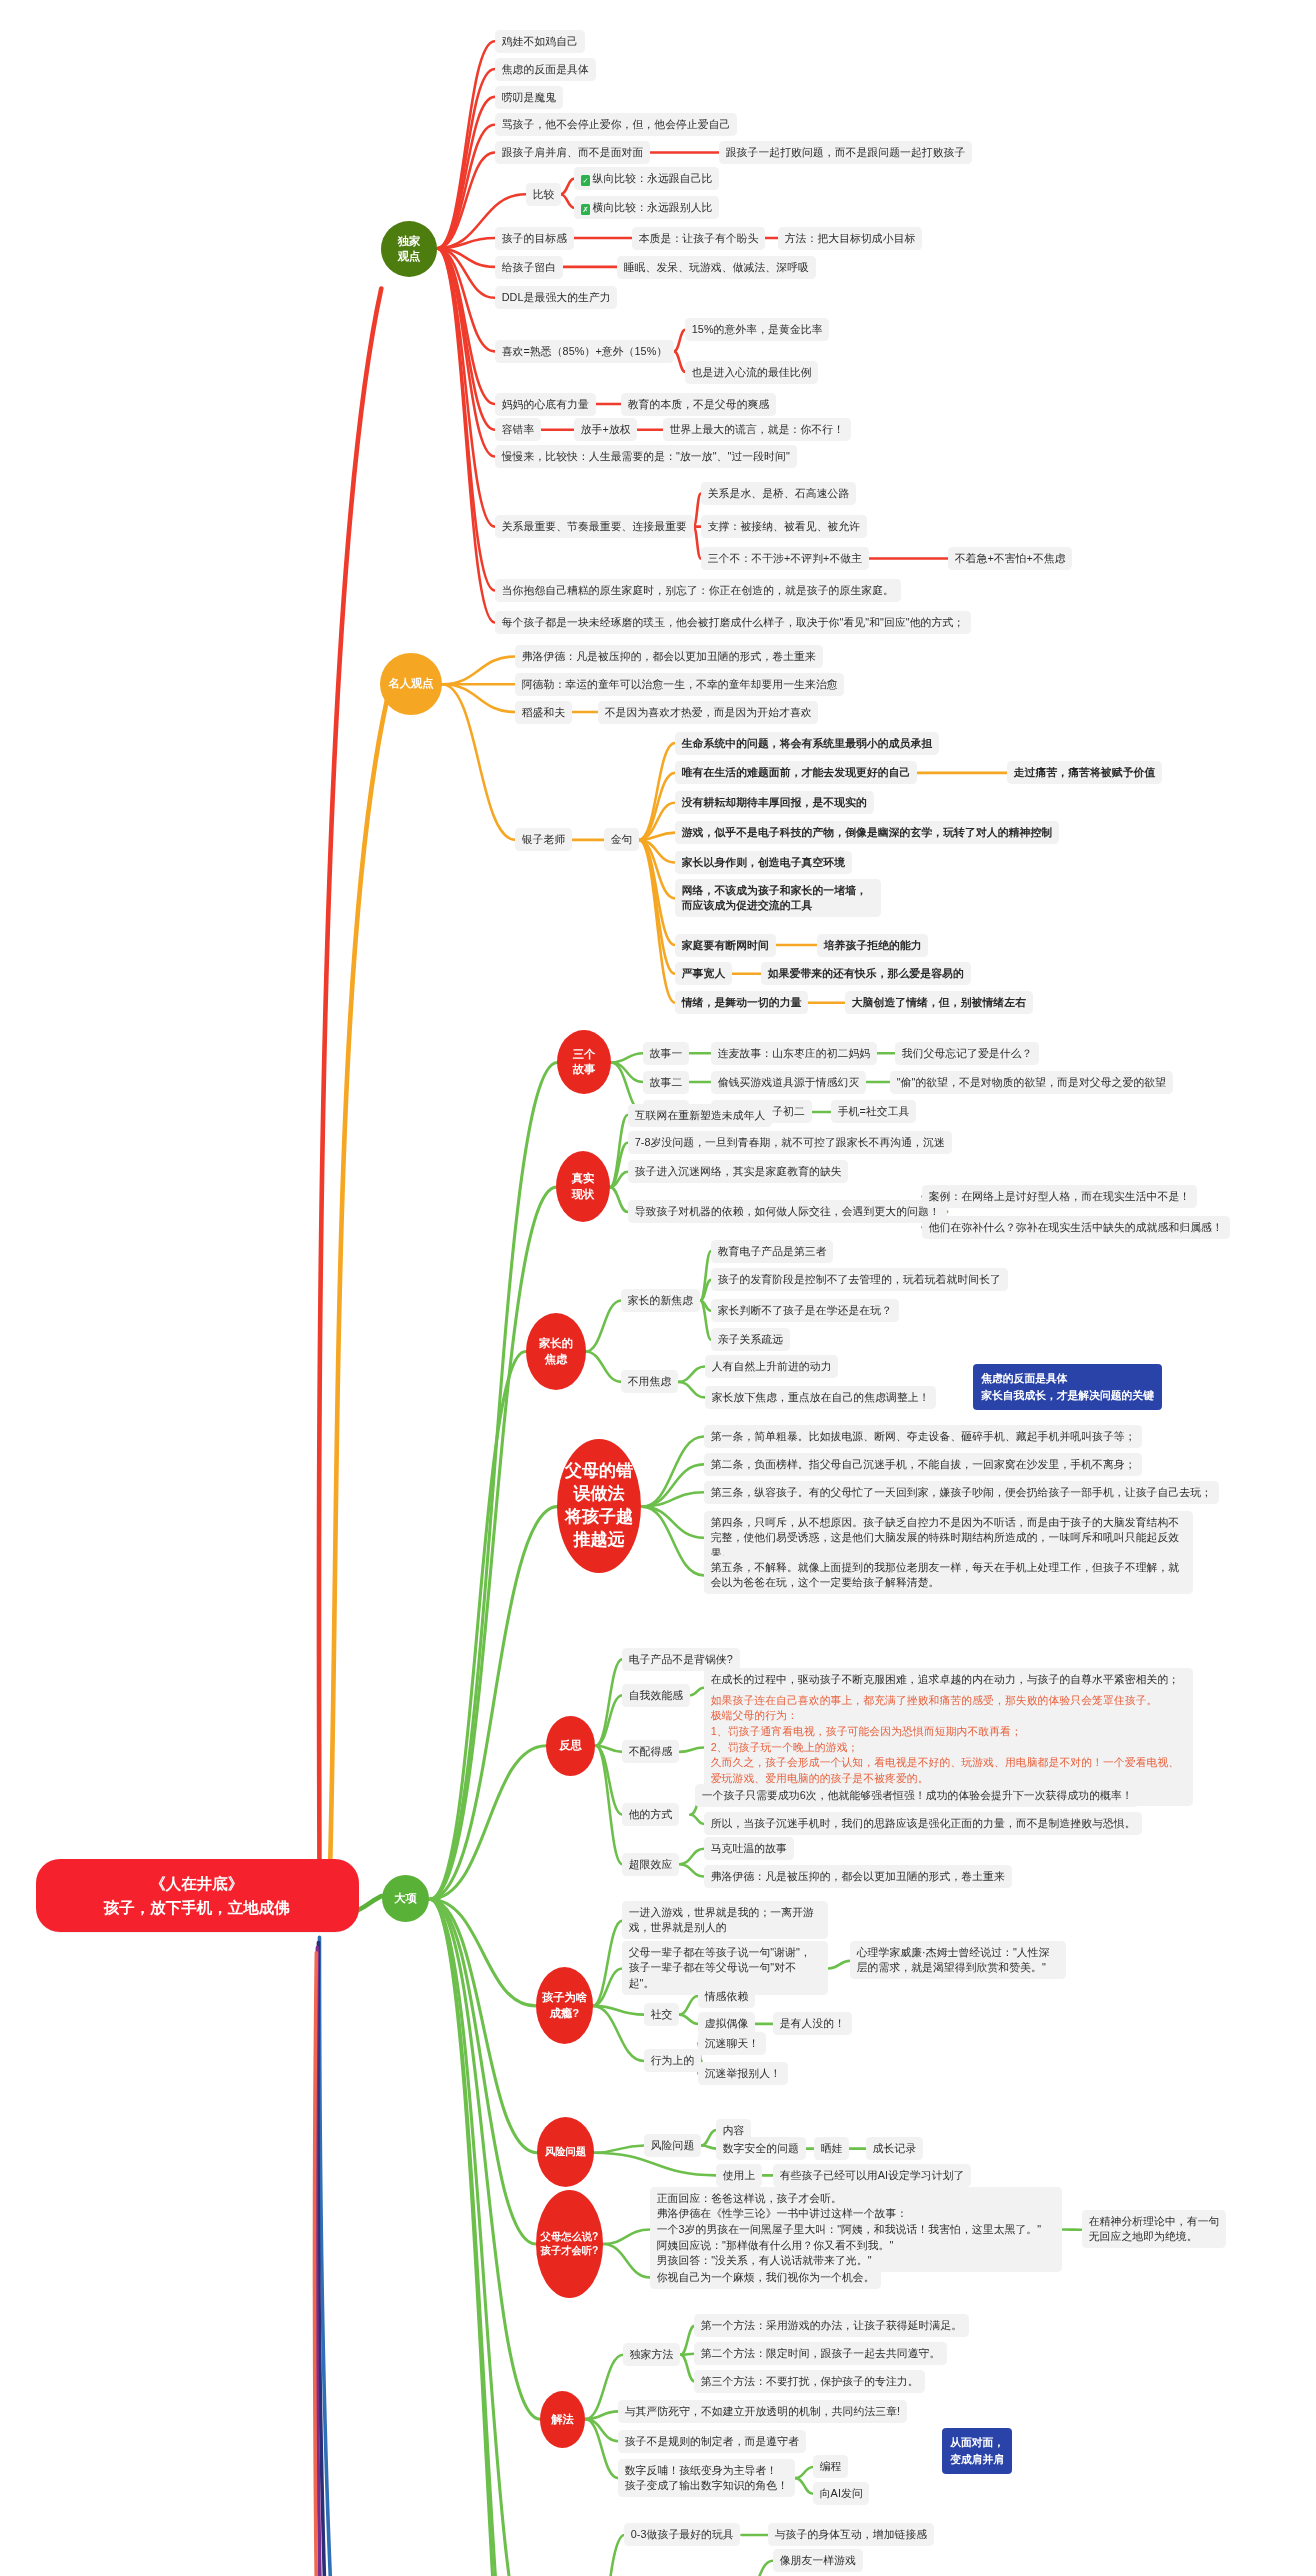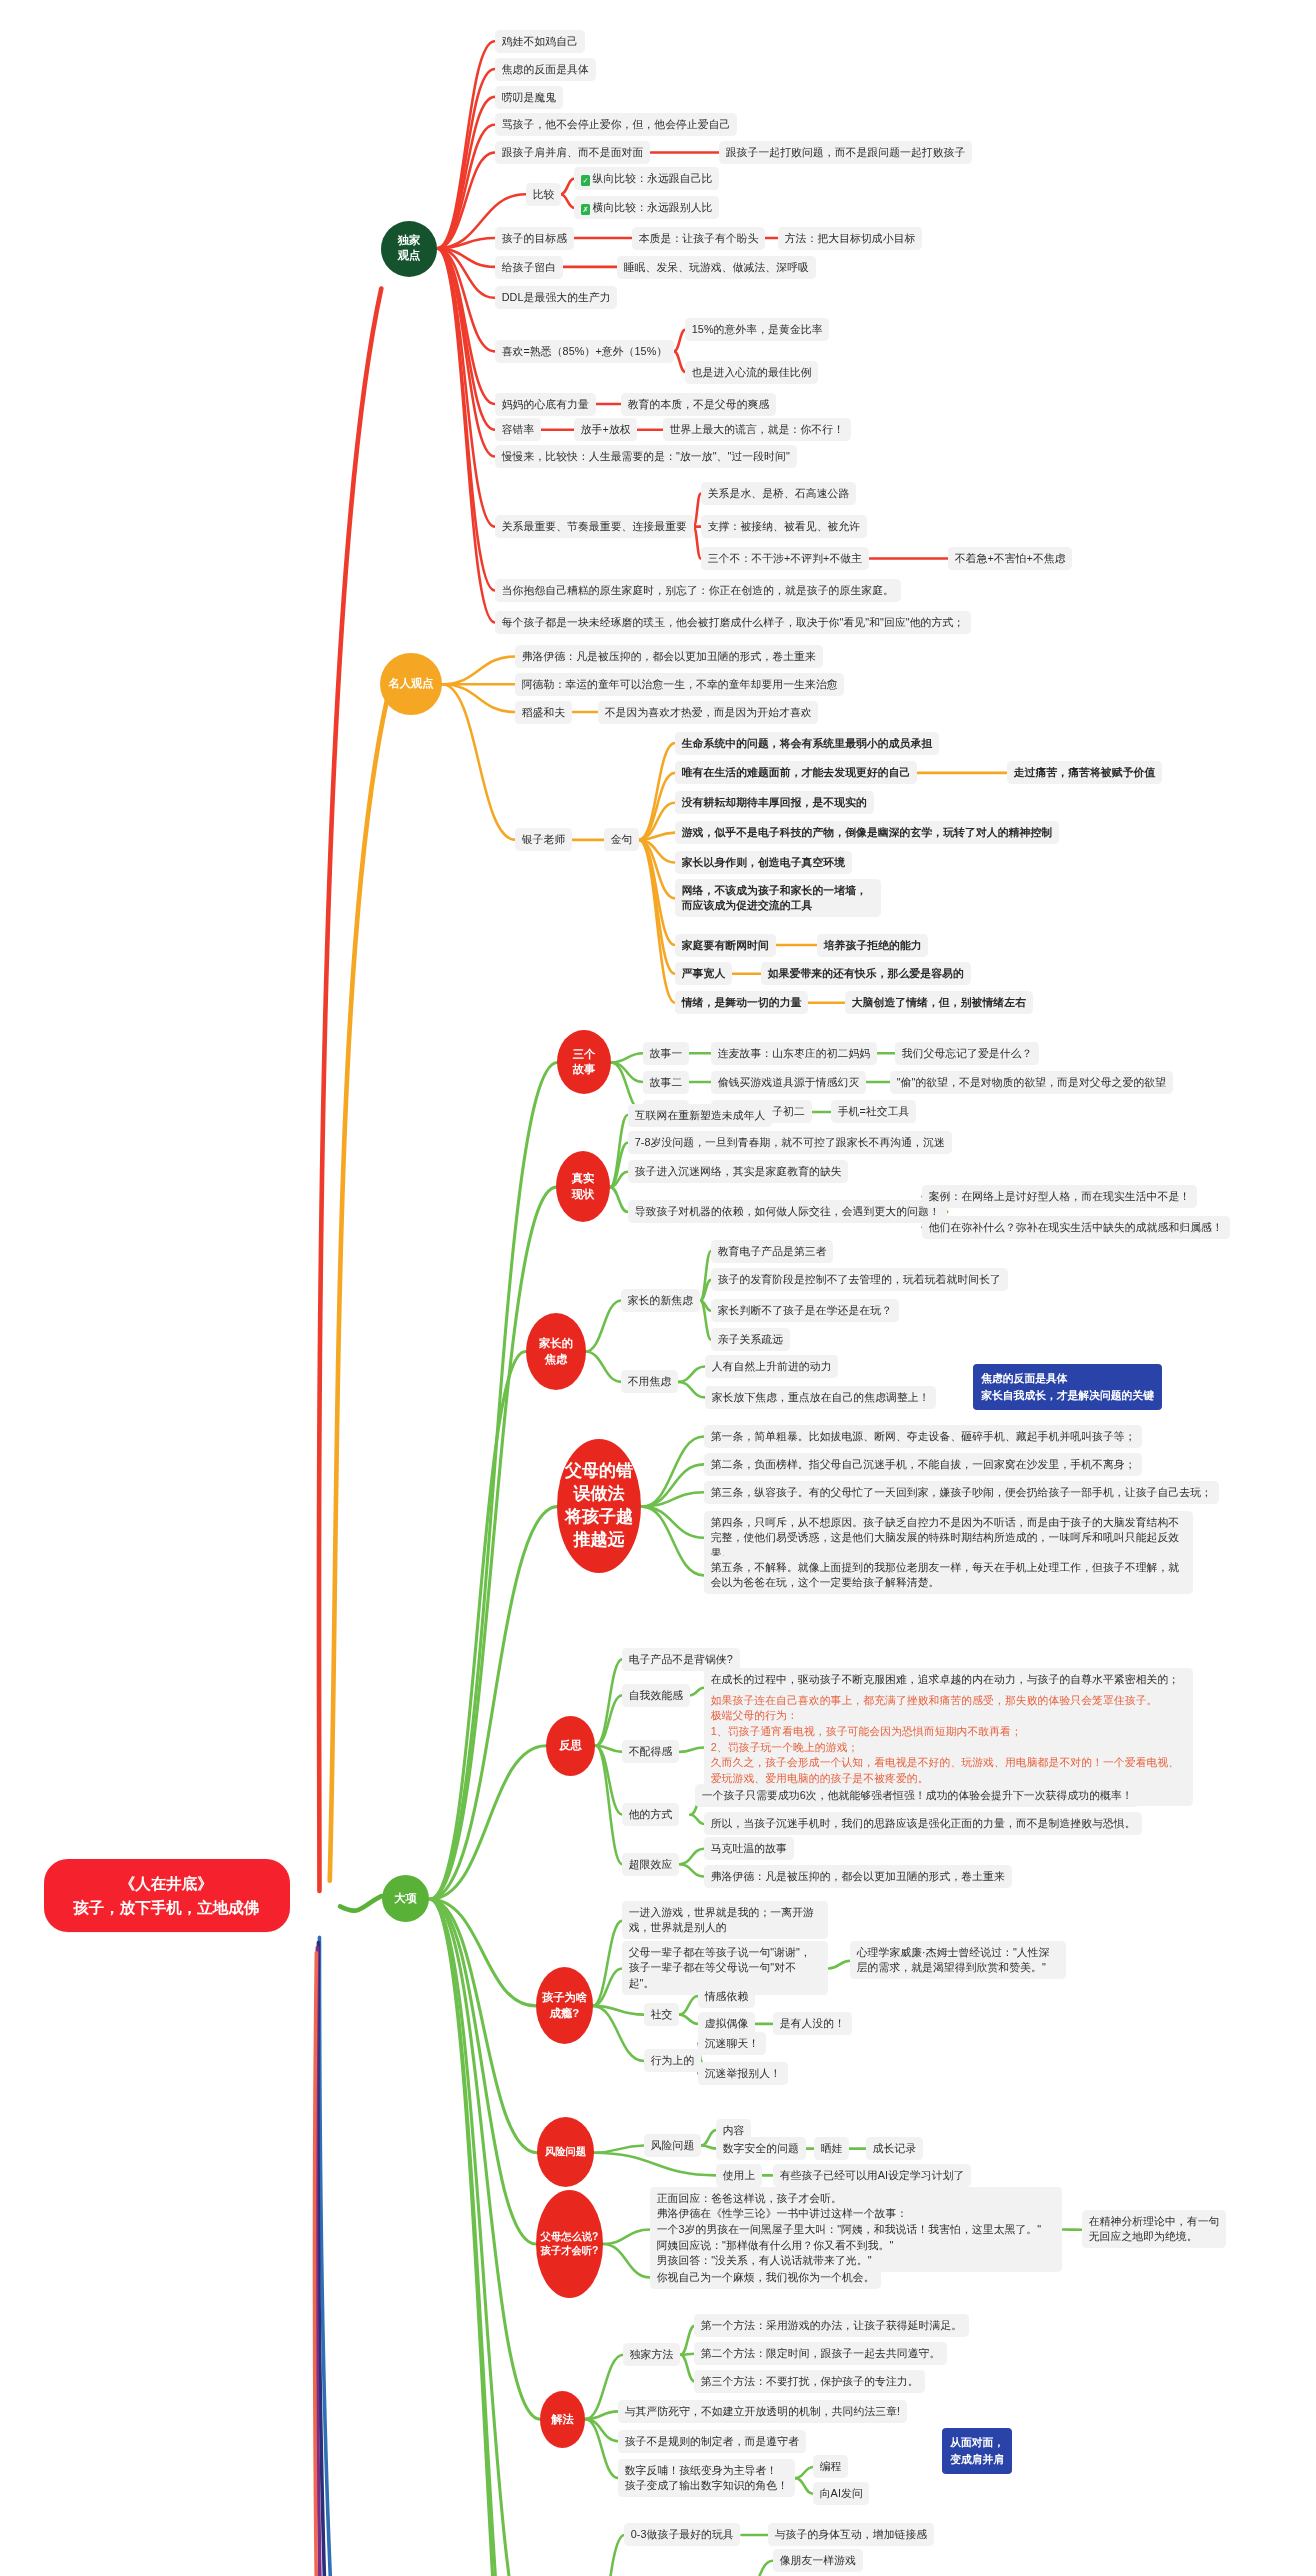"独家" .e-red { background: #14532d -> #4d7c0f; font-family: Liberation Mono, monospace -> none }
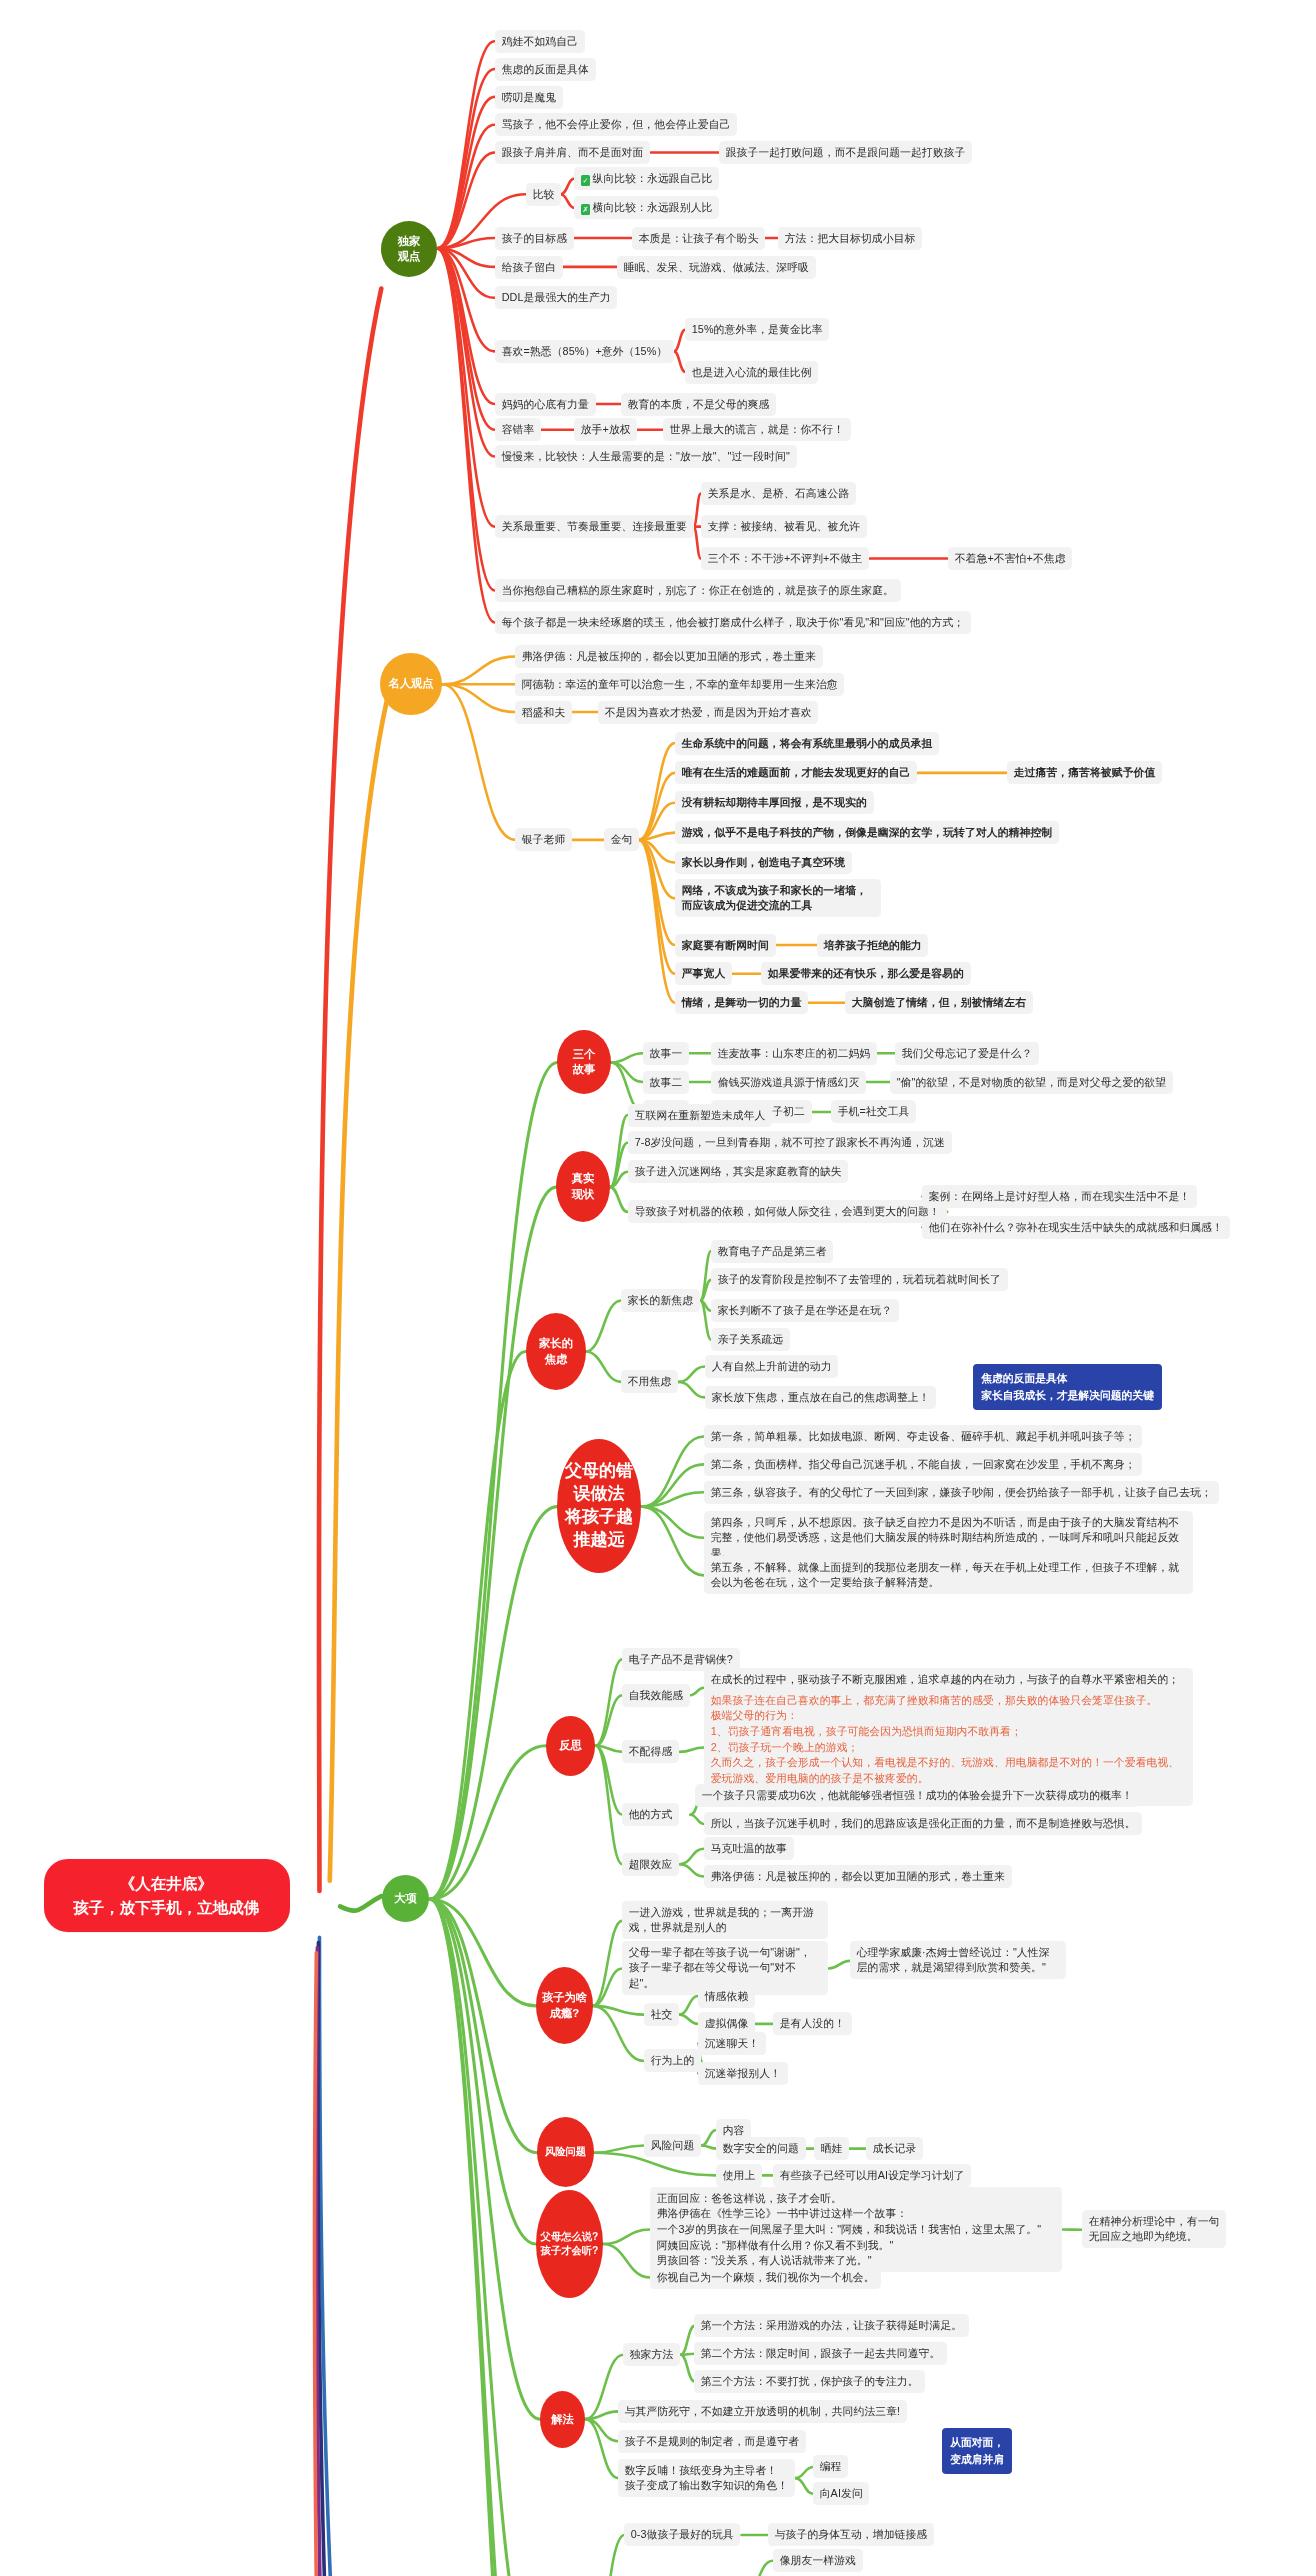"《人在井底》" div.root { left: 44px -> 36px; width: 246px -> 323px }
